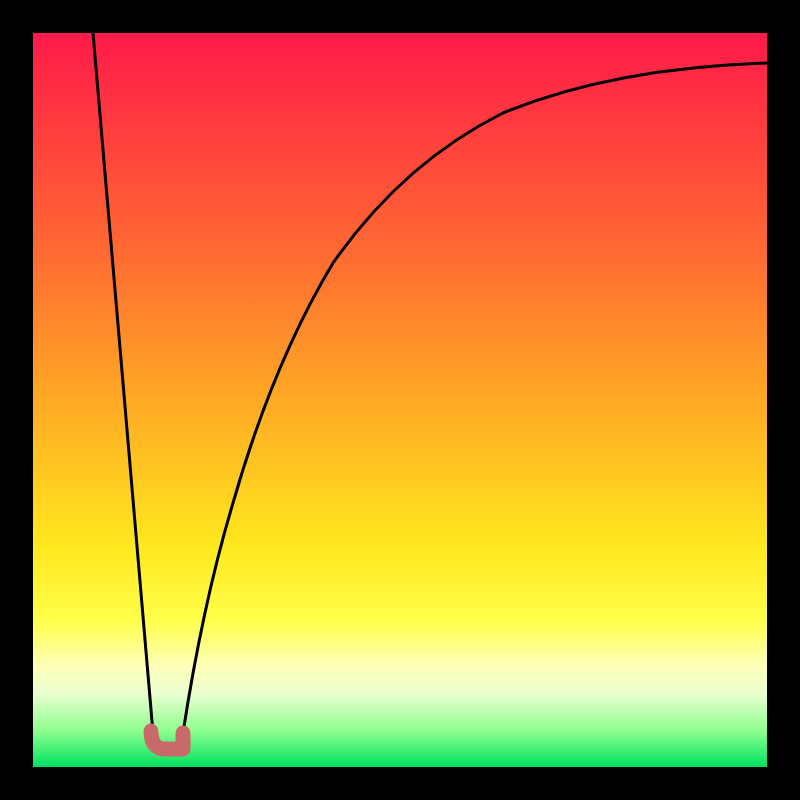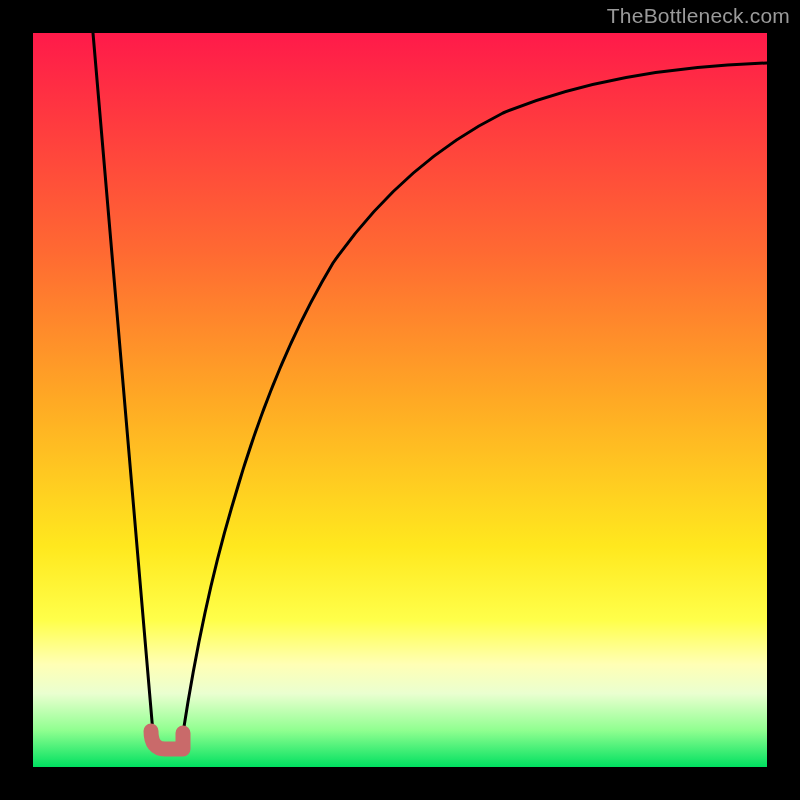"TheBottleneck.com" div.watermark { html: <div>TheBottleneck.com</div> -> none }
